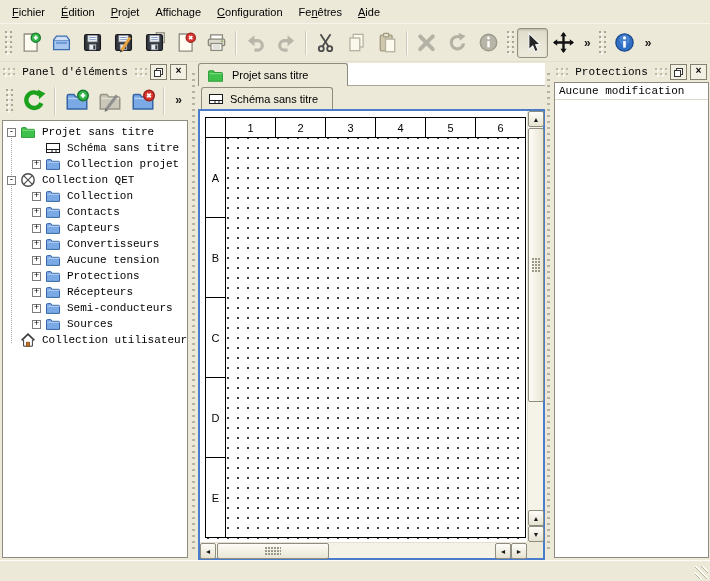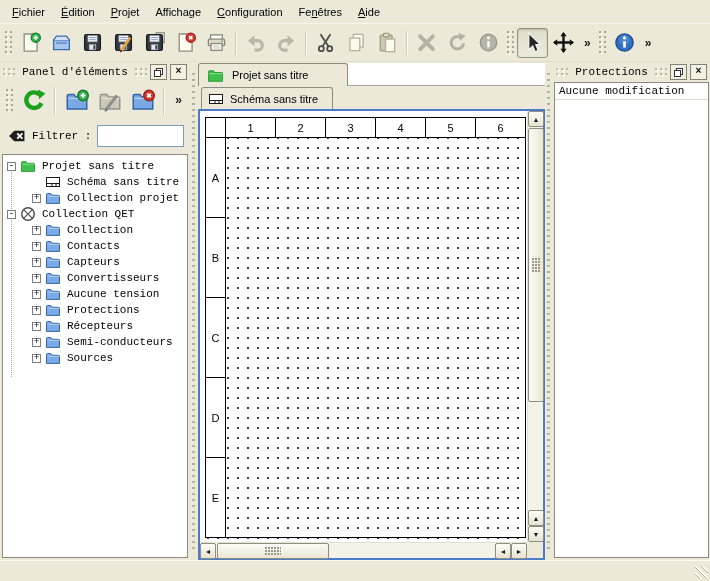"Filtrer :" div.filter-row { html: <div> <span> <svg> <path></path> <path></path> </svg> </span> <span>Filtrer :</span> <input> </div> -> none }
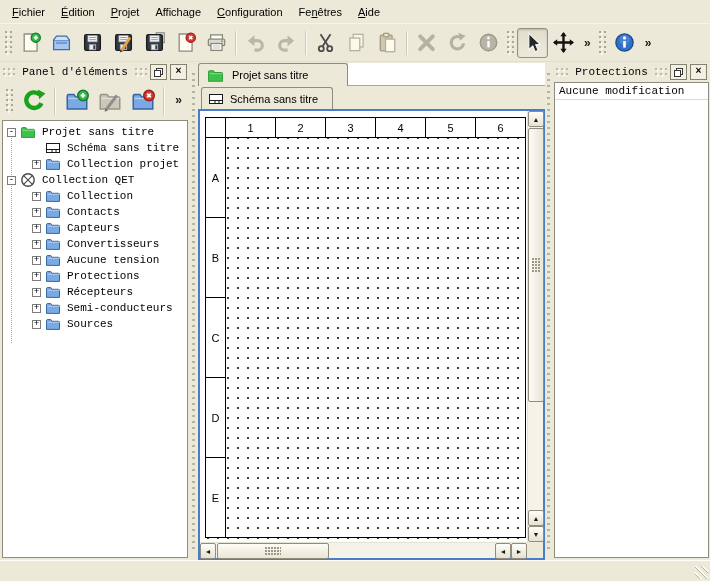"Collection utilisateur" div.tree-row { html: none -> <div> <div></div> <div> <svg> <path></path> <path></path> <rect></rect> </svg> </div> <div>Collection utilisateur</div> </div> }
